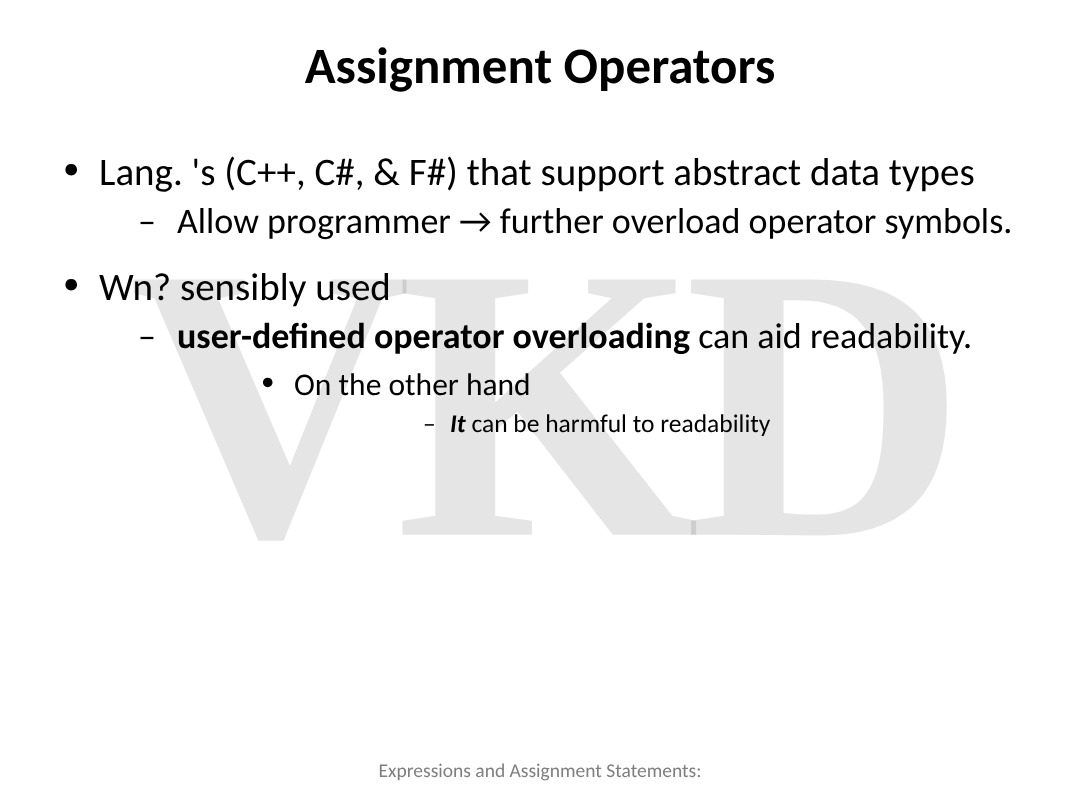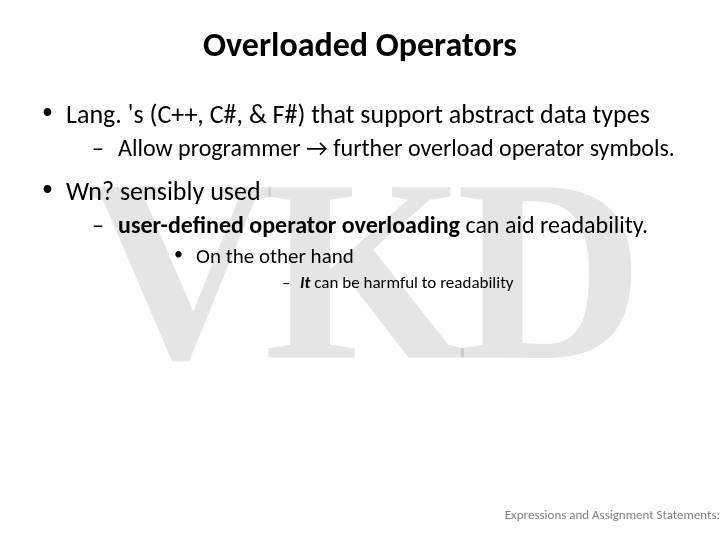"Overloaded Operators" div.title { text: Overloaded -> Assignment }
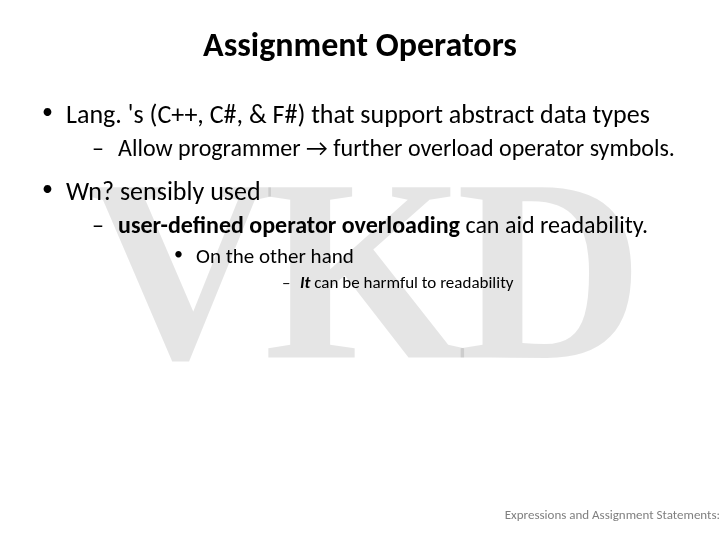"Expressions and Assignment Statements:" .footer { text-align: right -> center }
